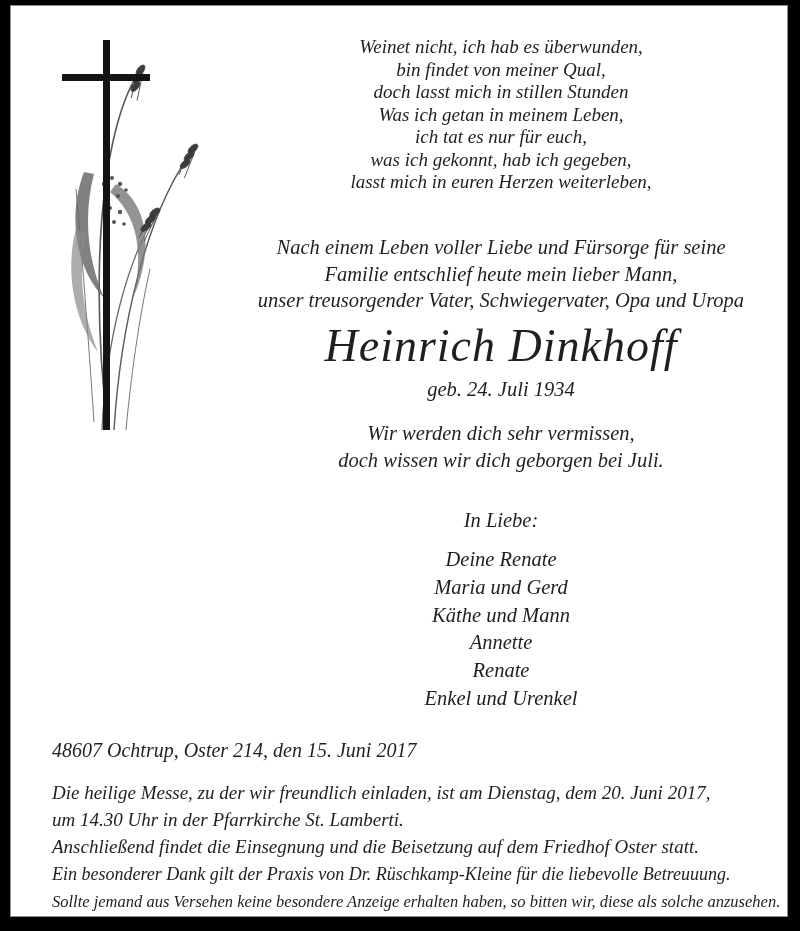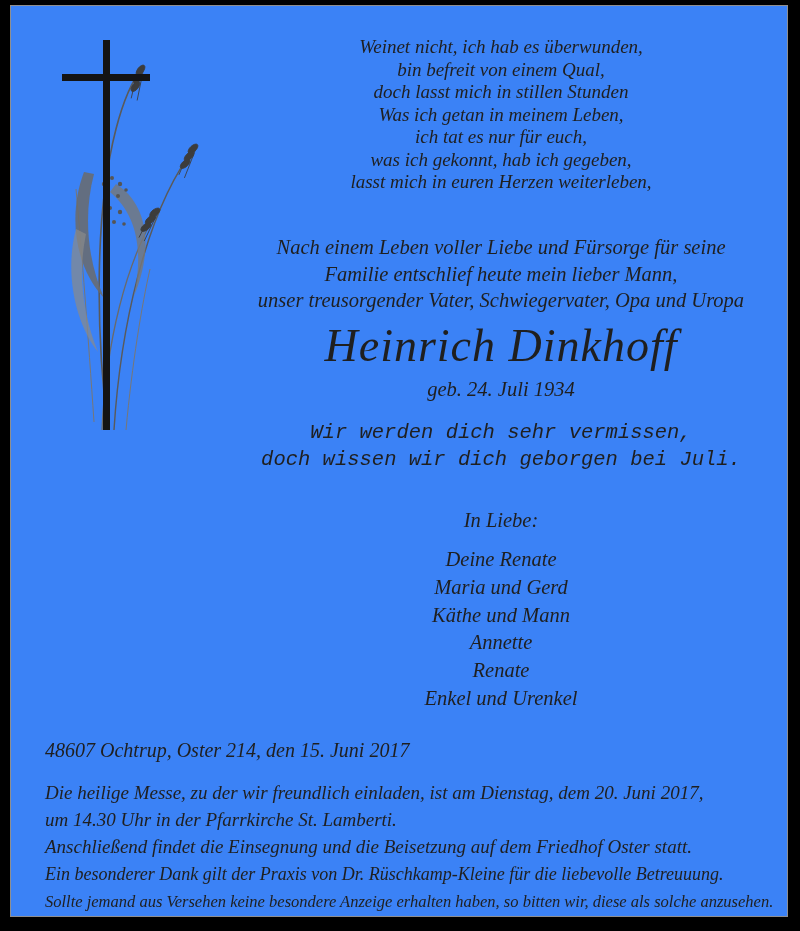"Weinet nicht, ich hab es" .paper { background: #3b82f6 -> #ffffff }
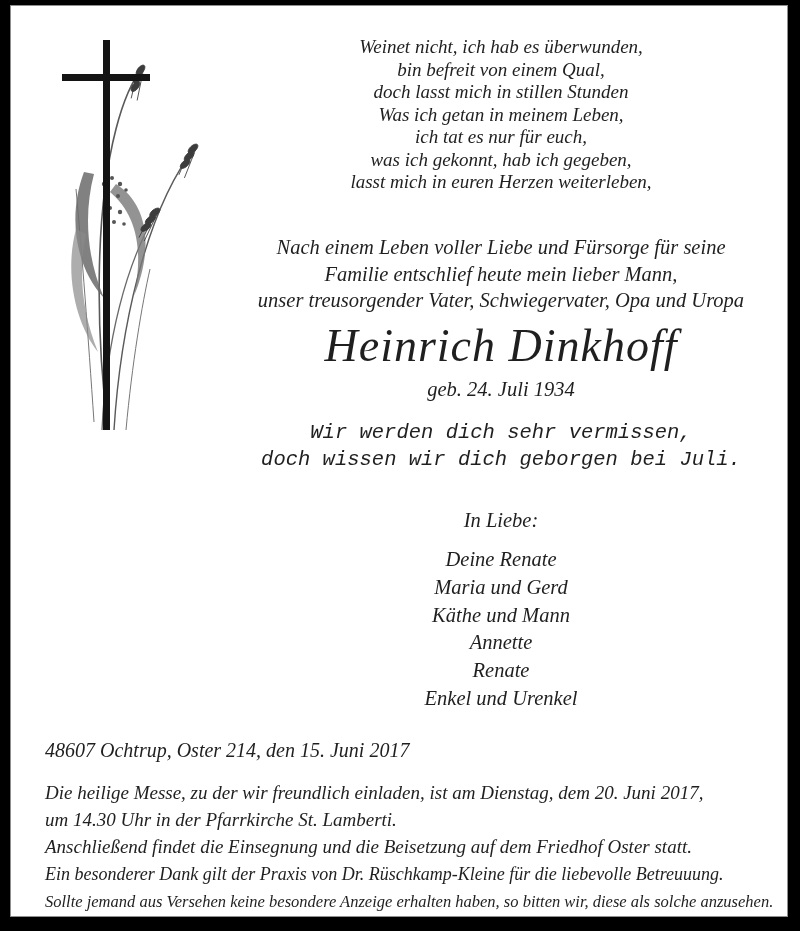"bin befreit von einem Qual," div { text: befreit von einem -> findet von meiner }
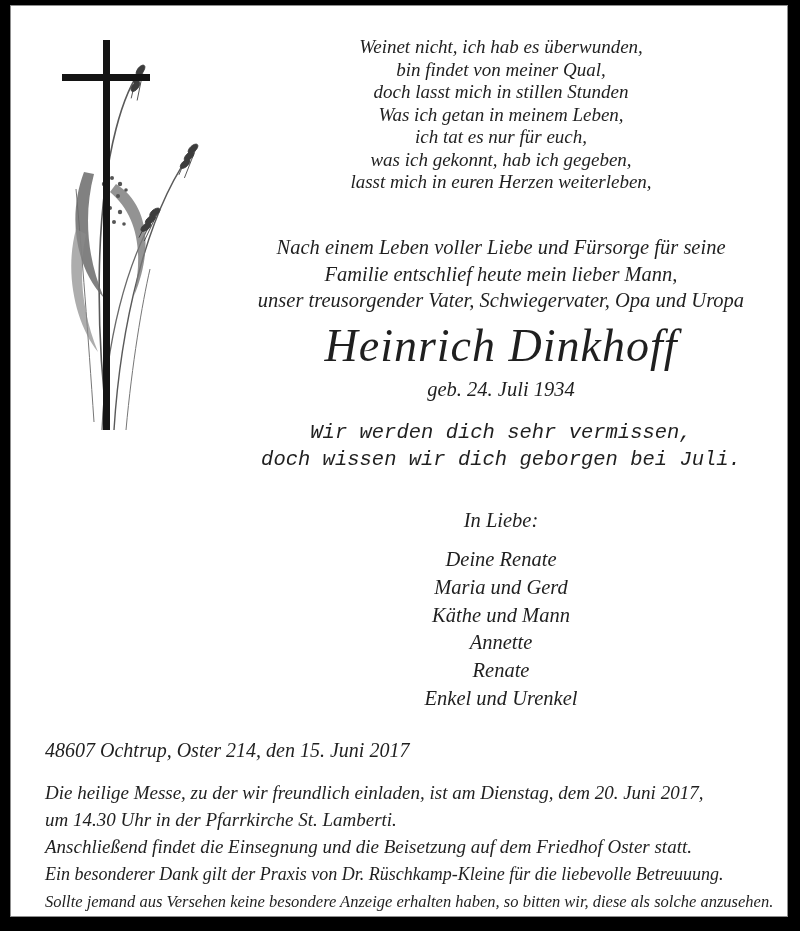"Wir werden dich sehr vermissen," .farewell { font-family: Liberation Mono, monospace -> none }
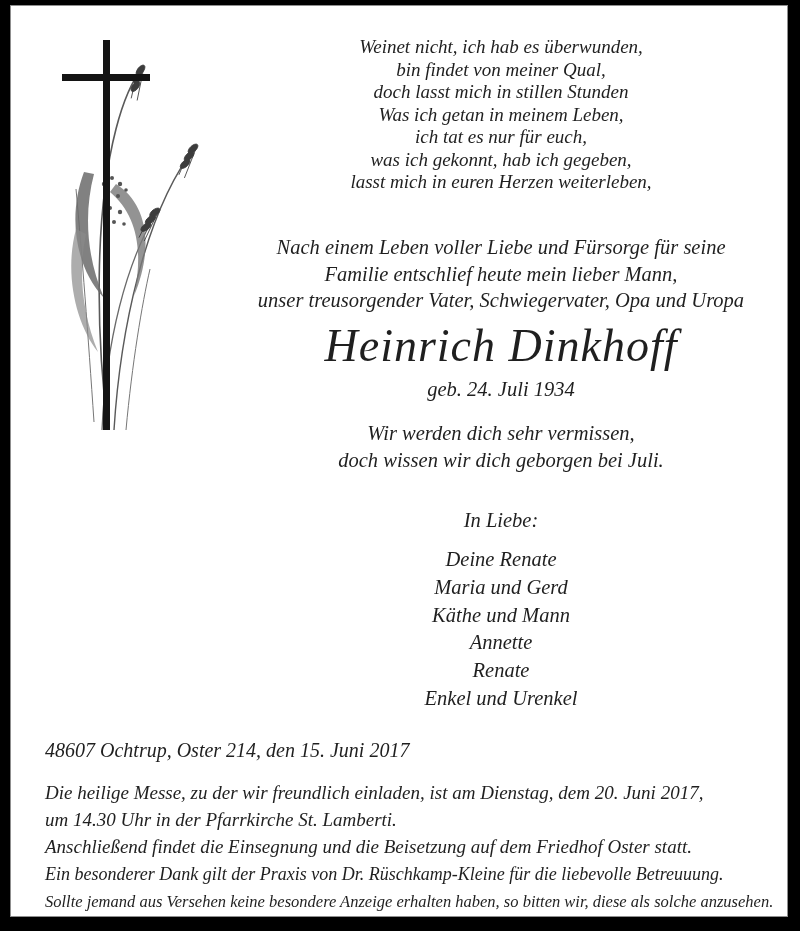"48607 Ochtrup, Oster 214, den" .left-block { left: 34px -> 41px }
